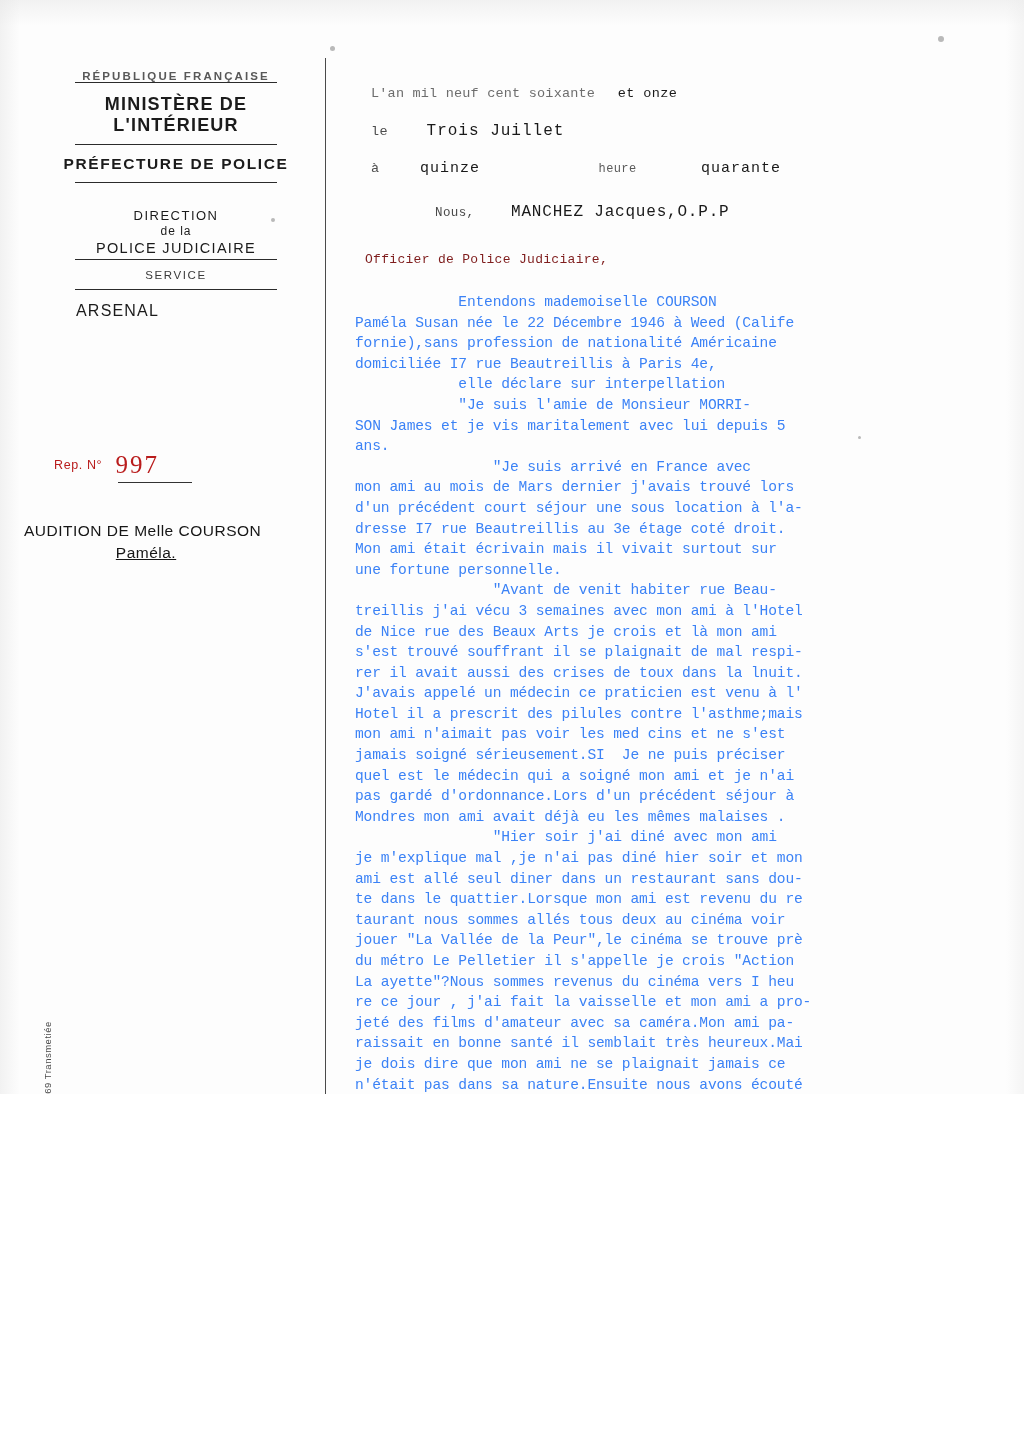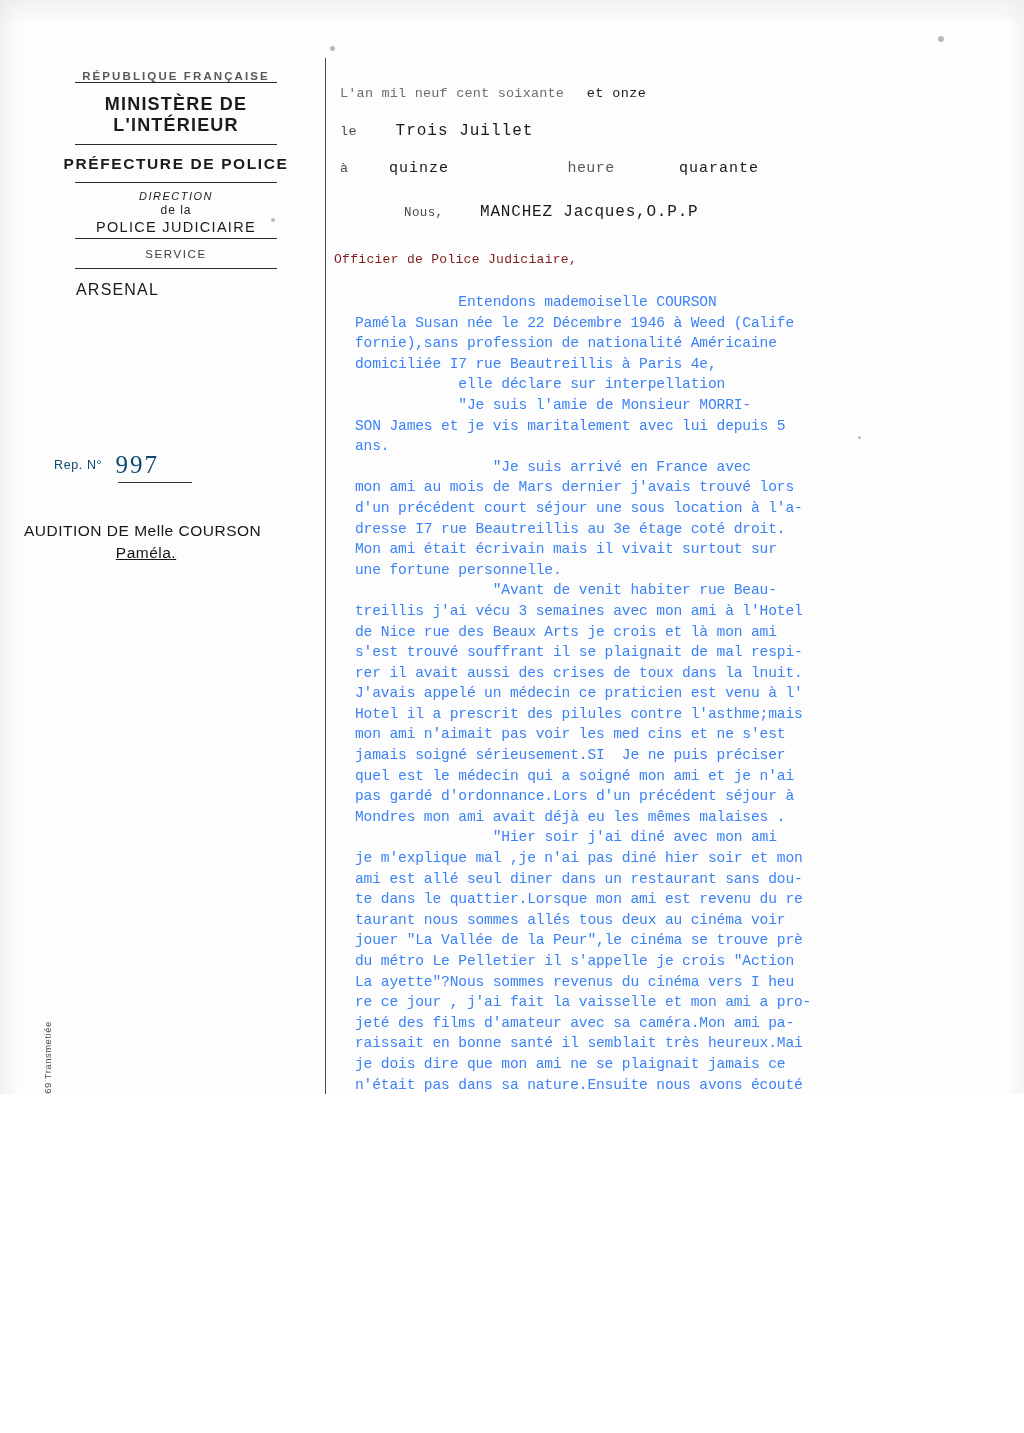"L'an mil neuf cent soixante" .hdr-row { margin-left: none -> 31px }
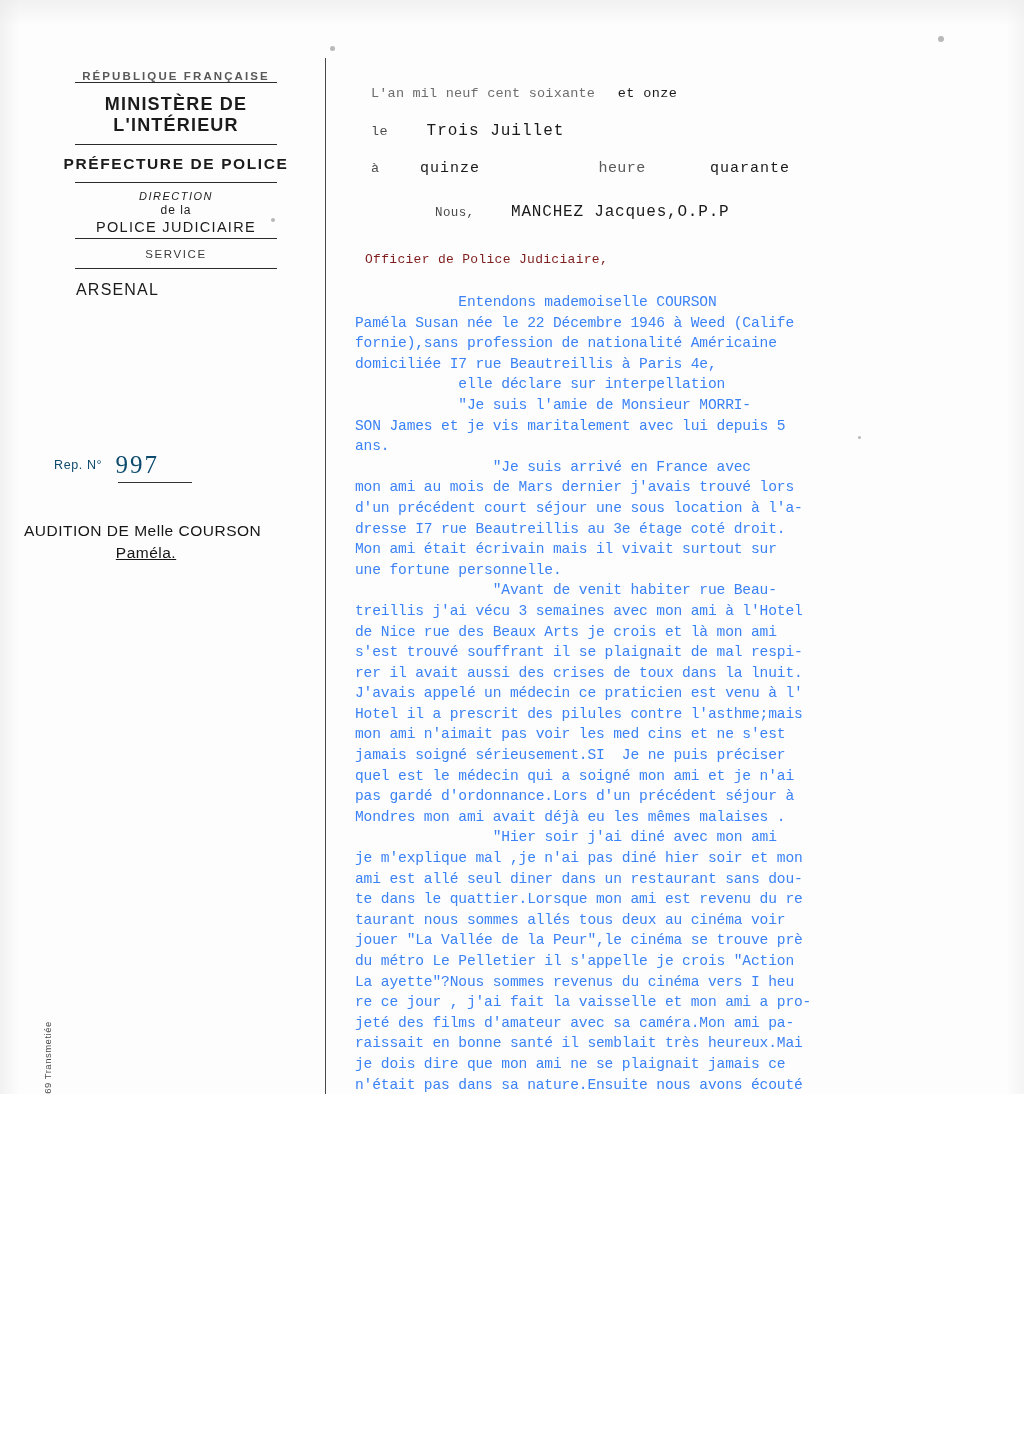"heure" .r-a .heure-lbl { font-size: 15px -> 12px }
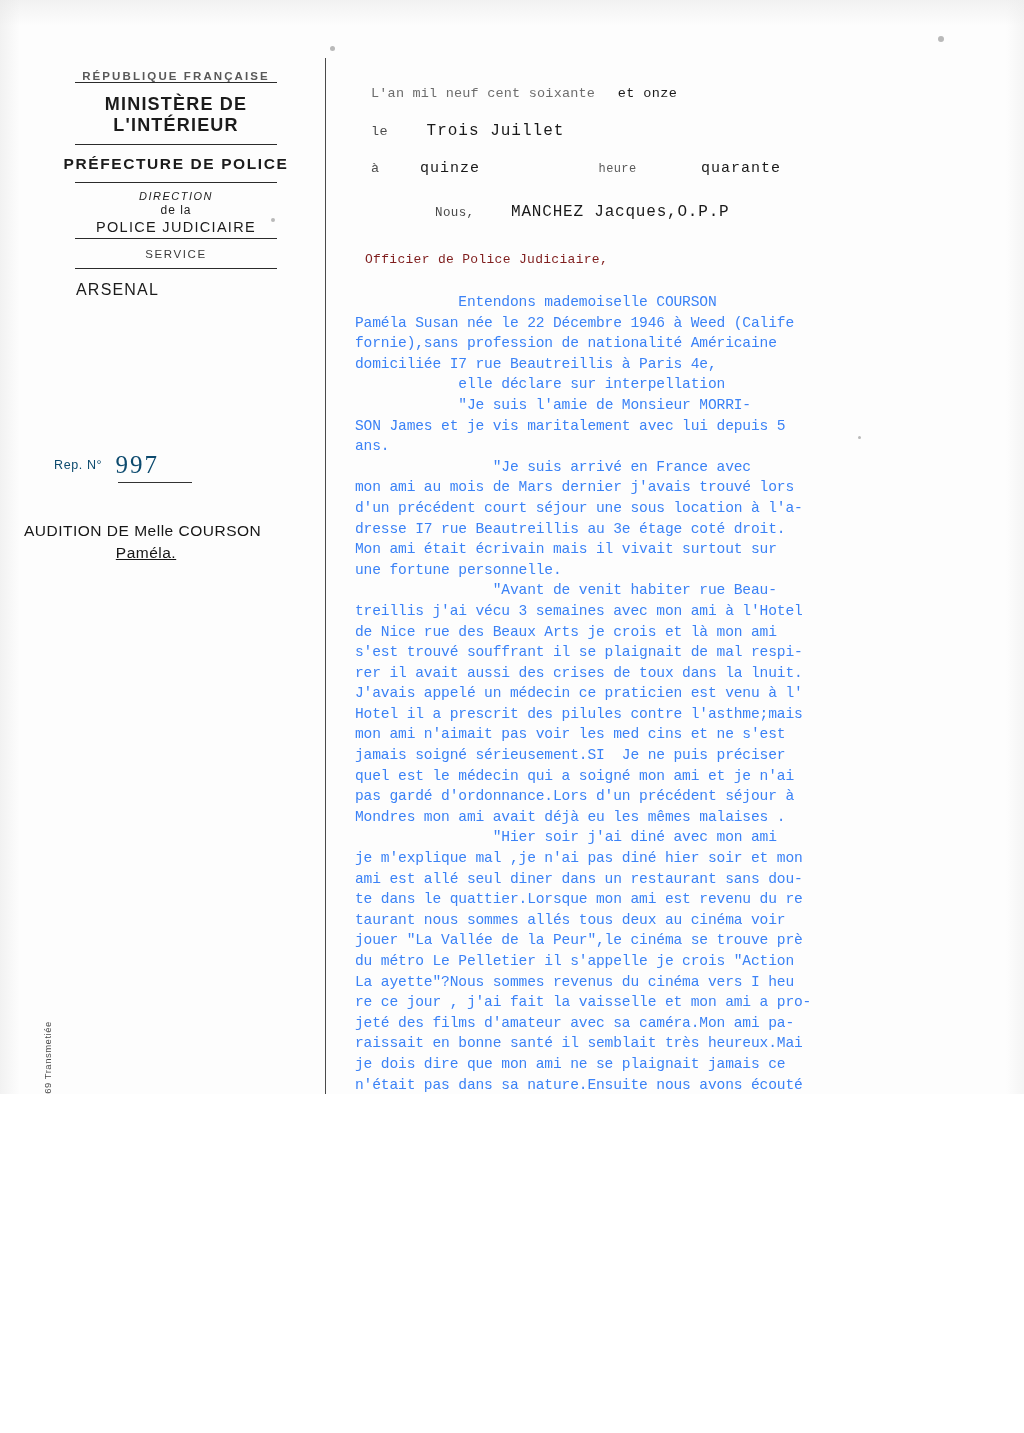"DIRECTION" .lh-direction { font-size: 11px -> 13px; font-style: italic -> none; margin-top: 7px -> 25px }
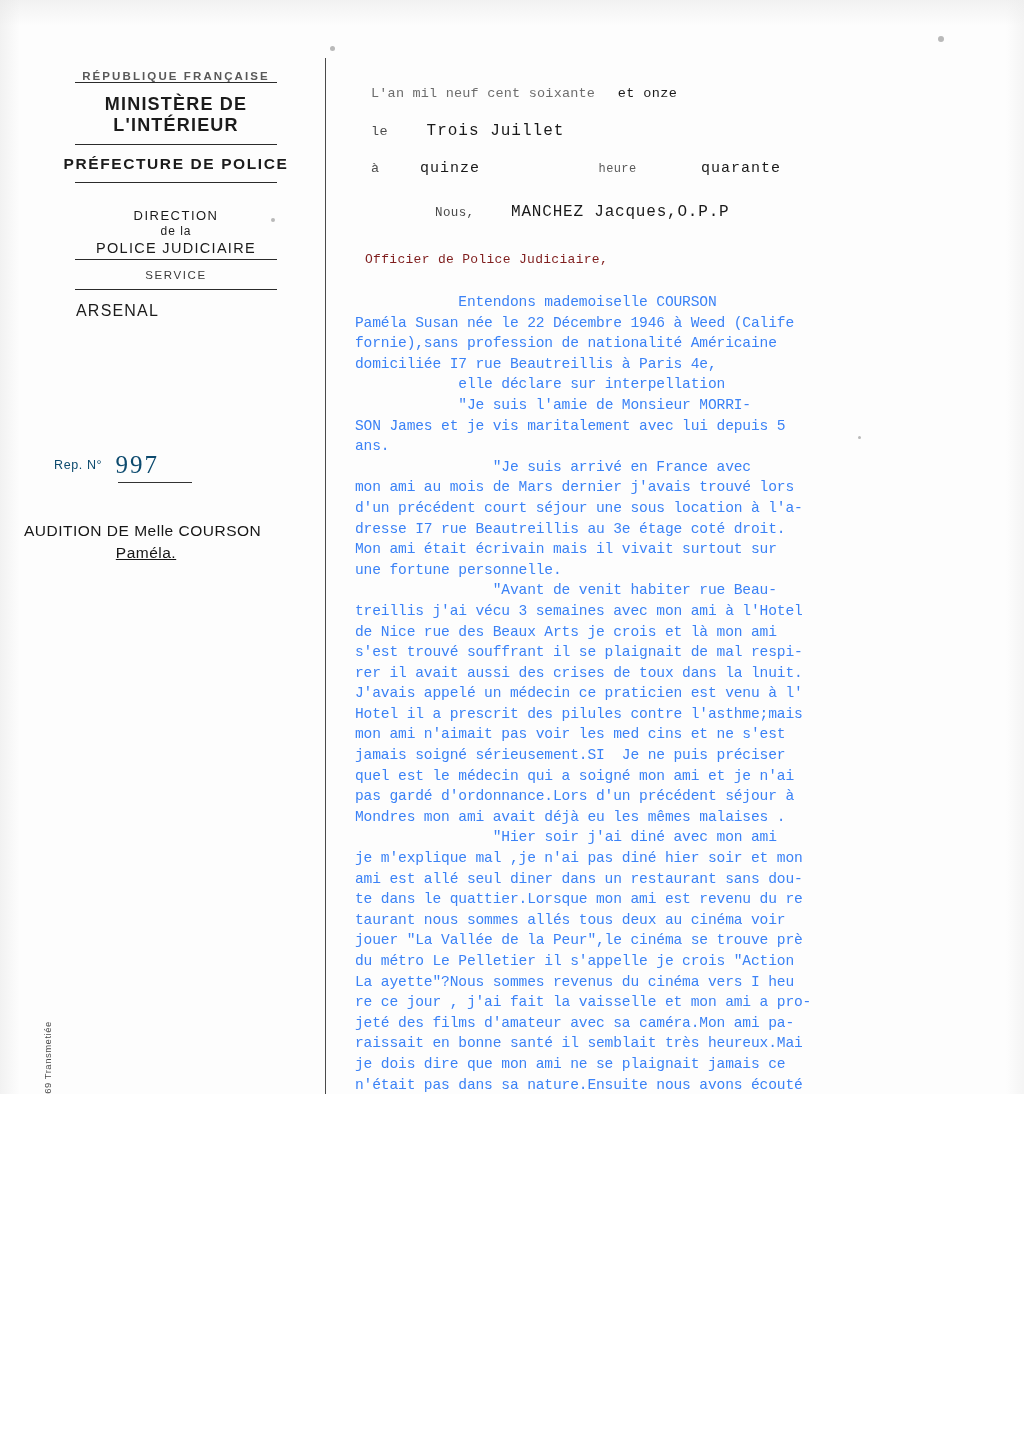"Rep. N° 997" .rep-row { color: #0c4a6e -> #b91c1c }
